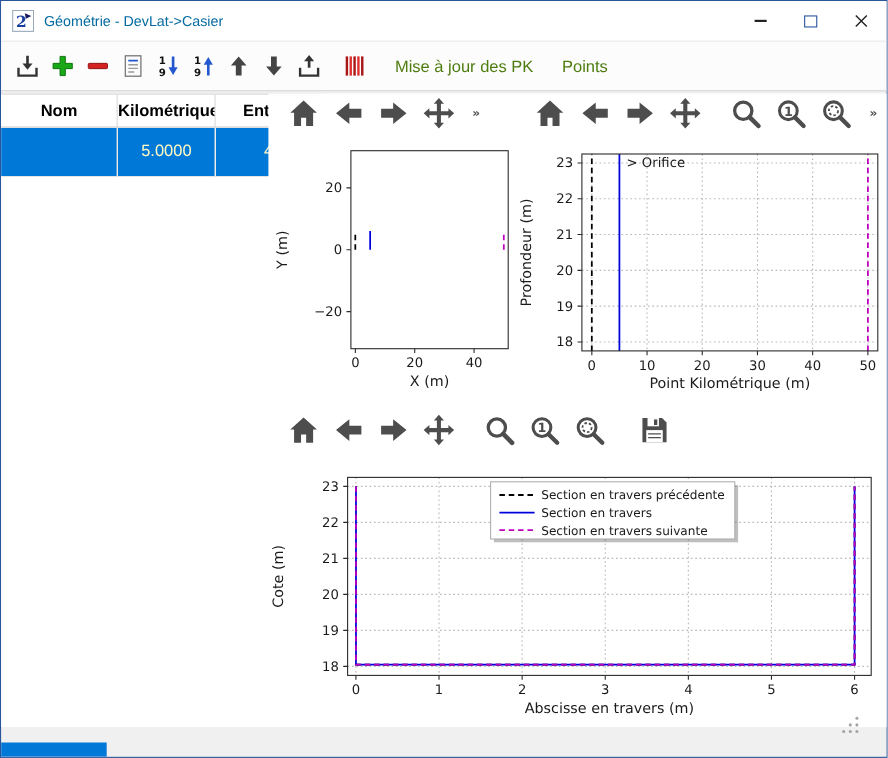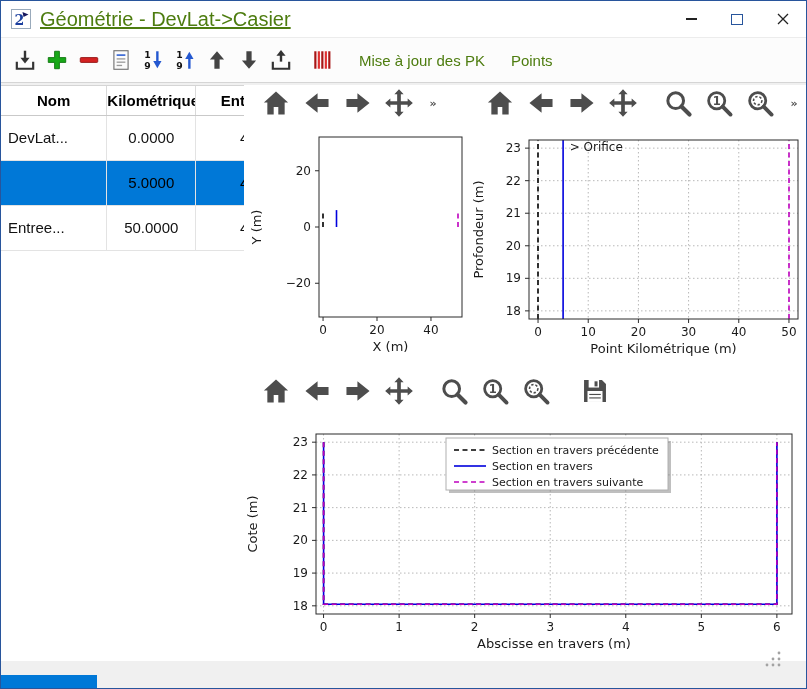"Géométrie - DevLat->Casier" .title { color: #4d7c0f -> #0369a1; font-size: 20px -> 13px; text-decoration: underline -> none }
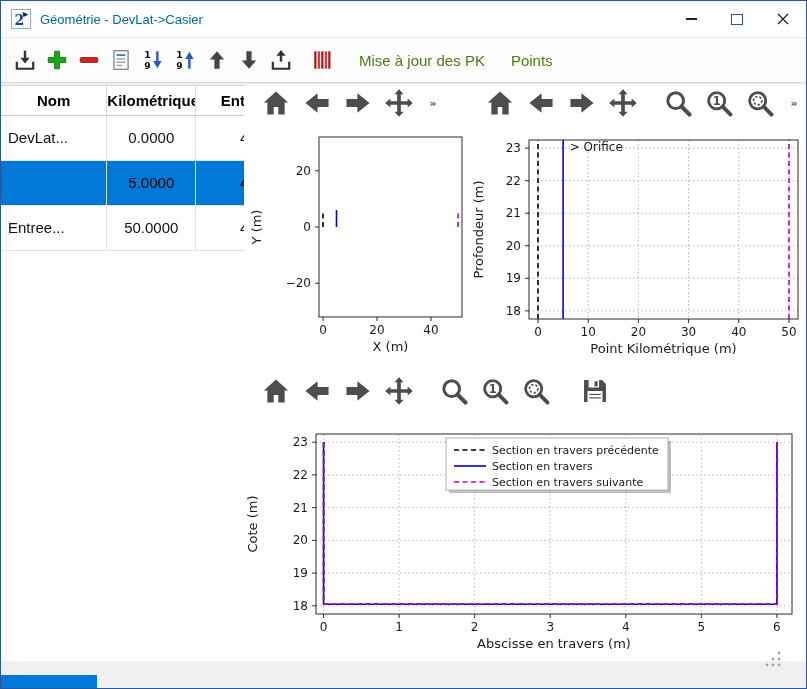"DevLat..." tr { html: <tr> <td>DevLat...</td> <td>0.0000</td> <td>4</td> </tr> -> none }
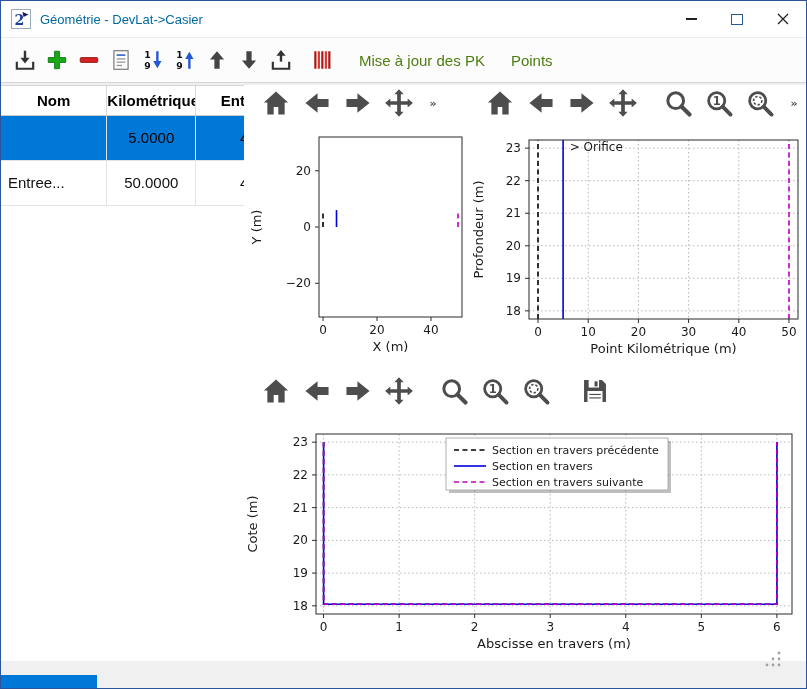"5.0000" .grid-table tr.selected td { color: #000000 -> #fef9c3 }
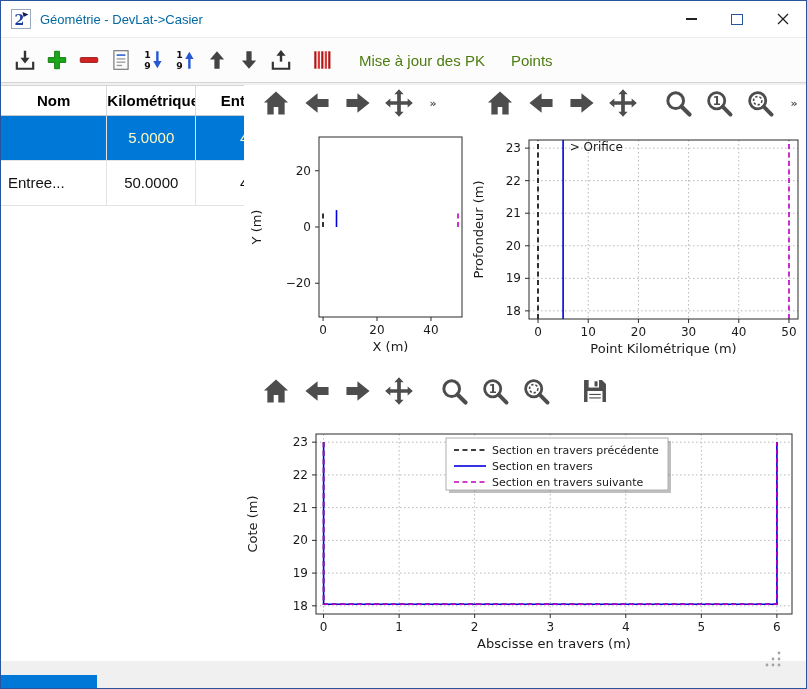"Entree..." tr { html: <tr> <td>Entree...</td> <td>50.0000</td> <td>4</td> </tr> -> none }
